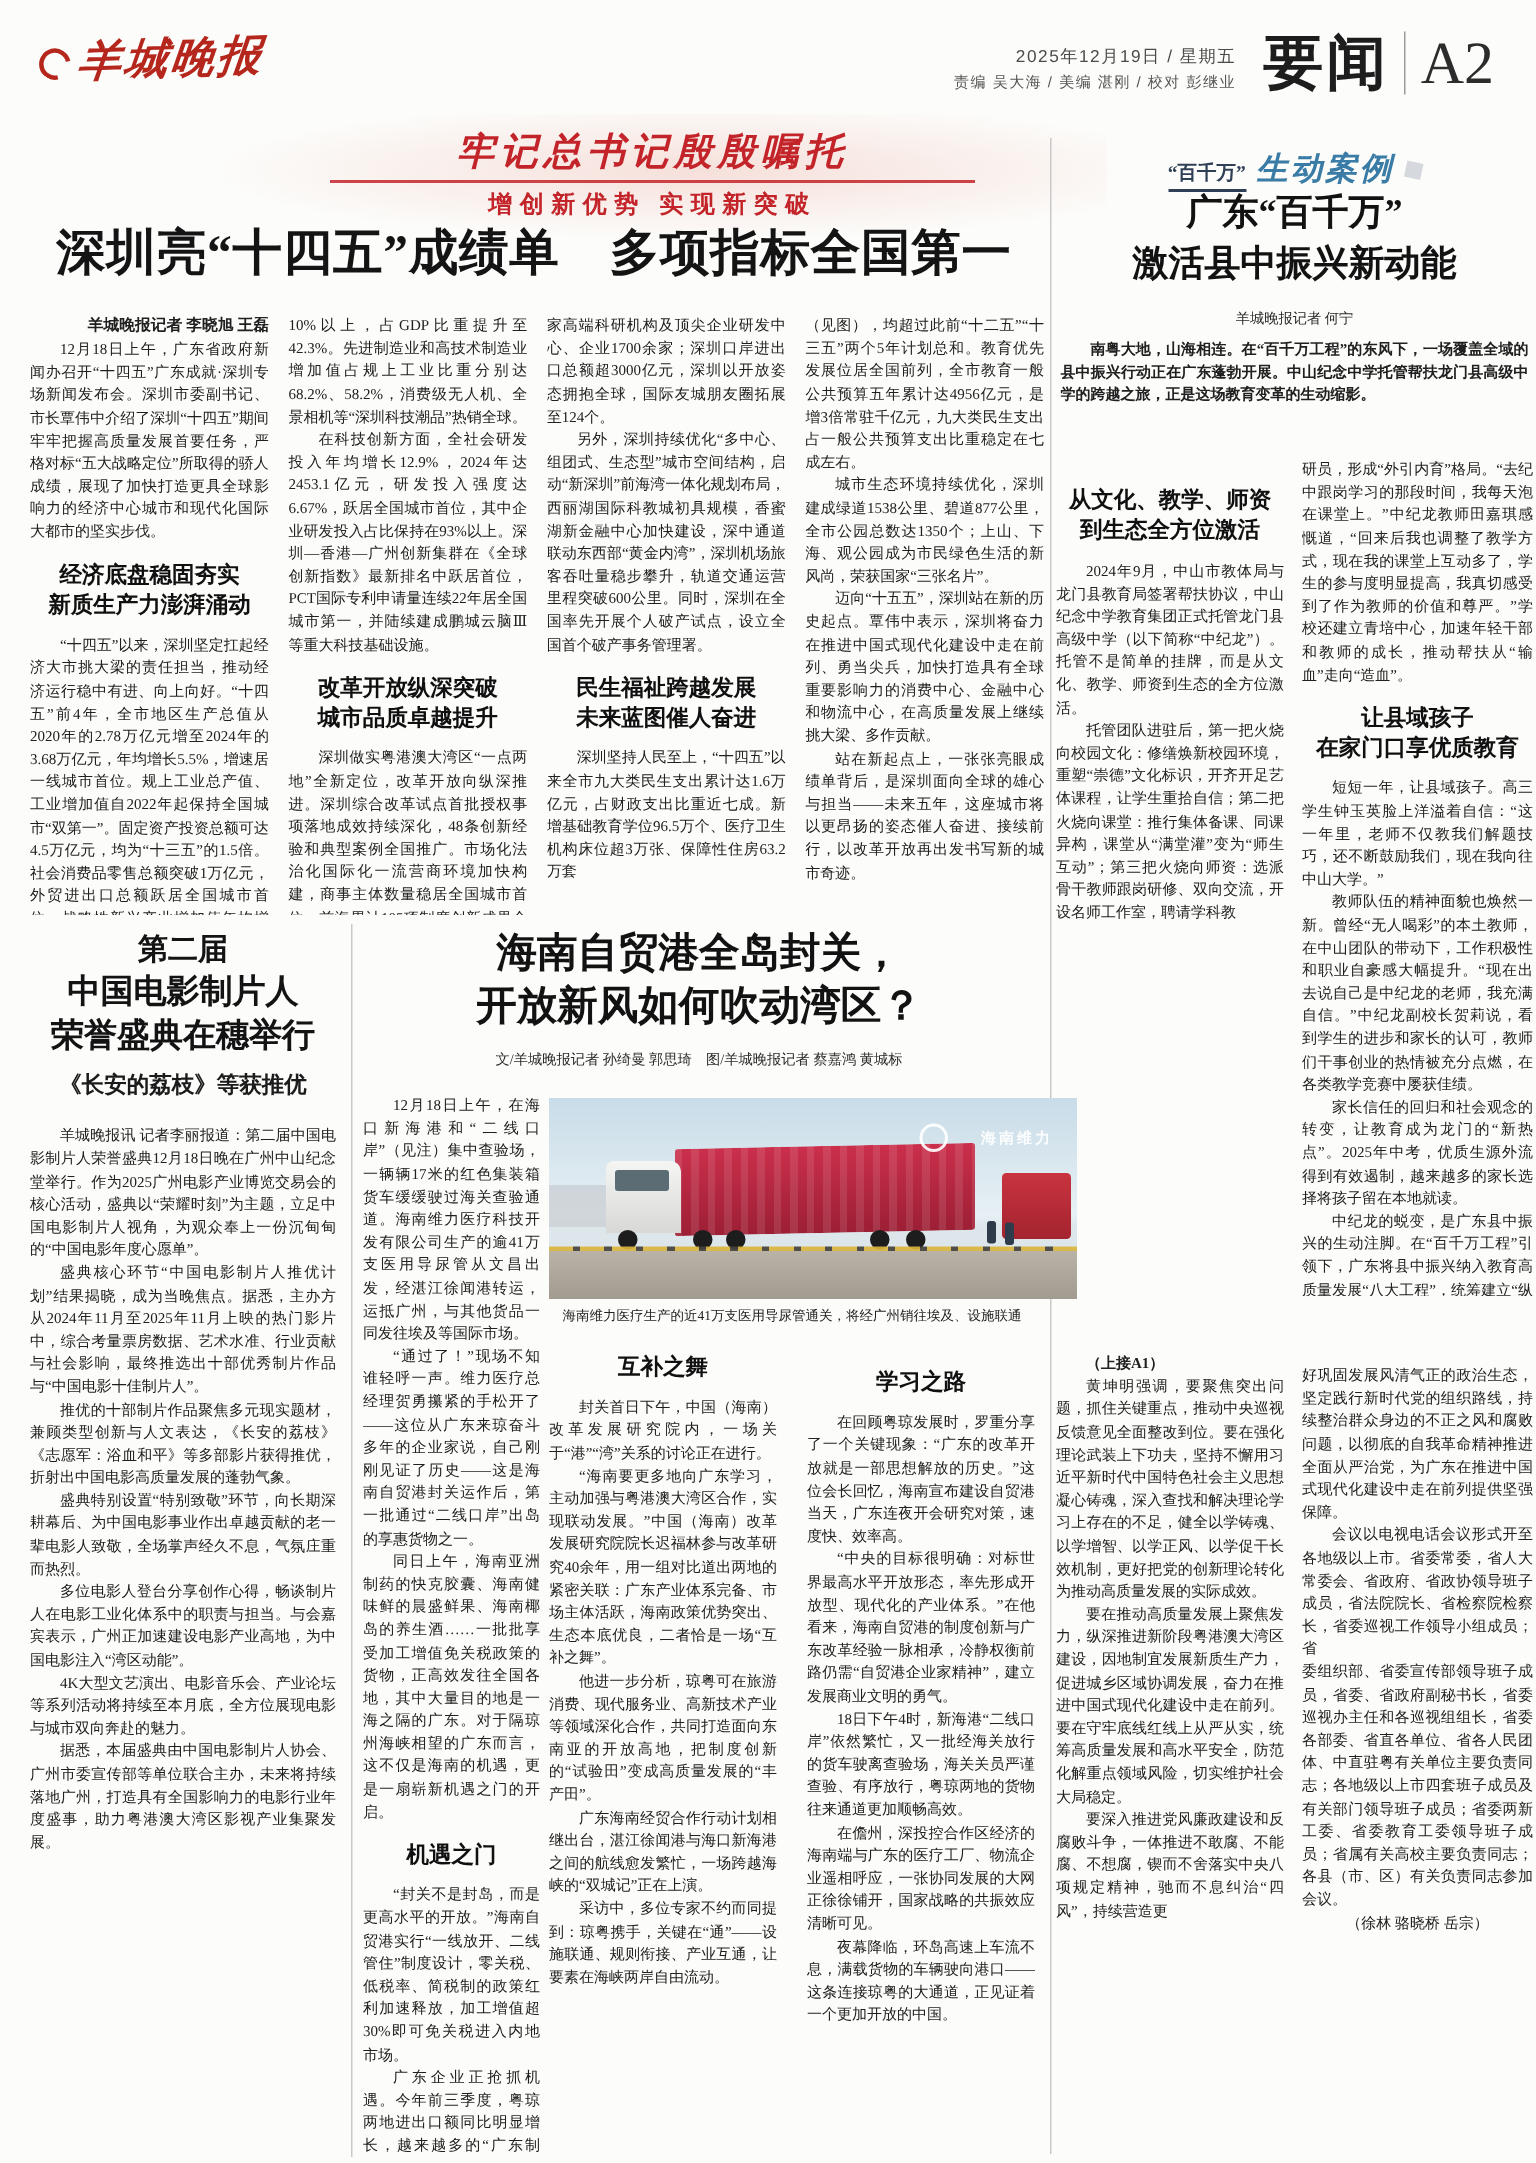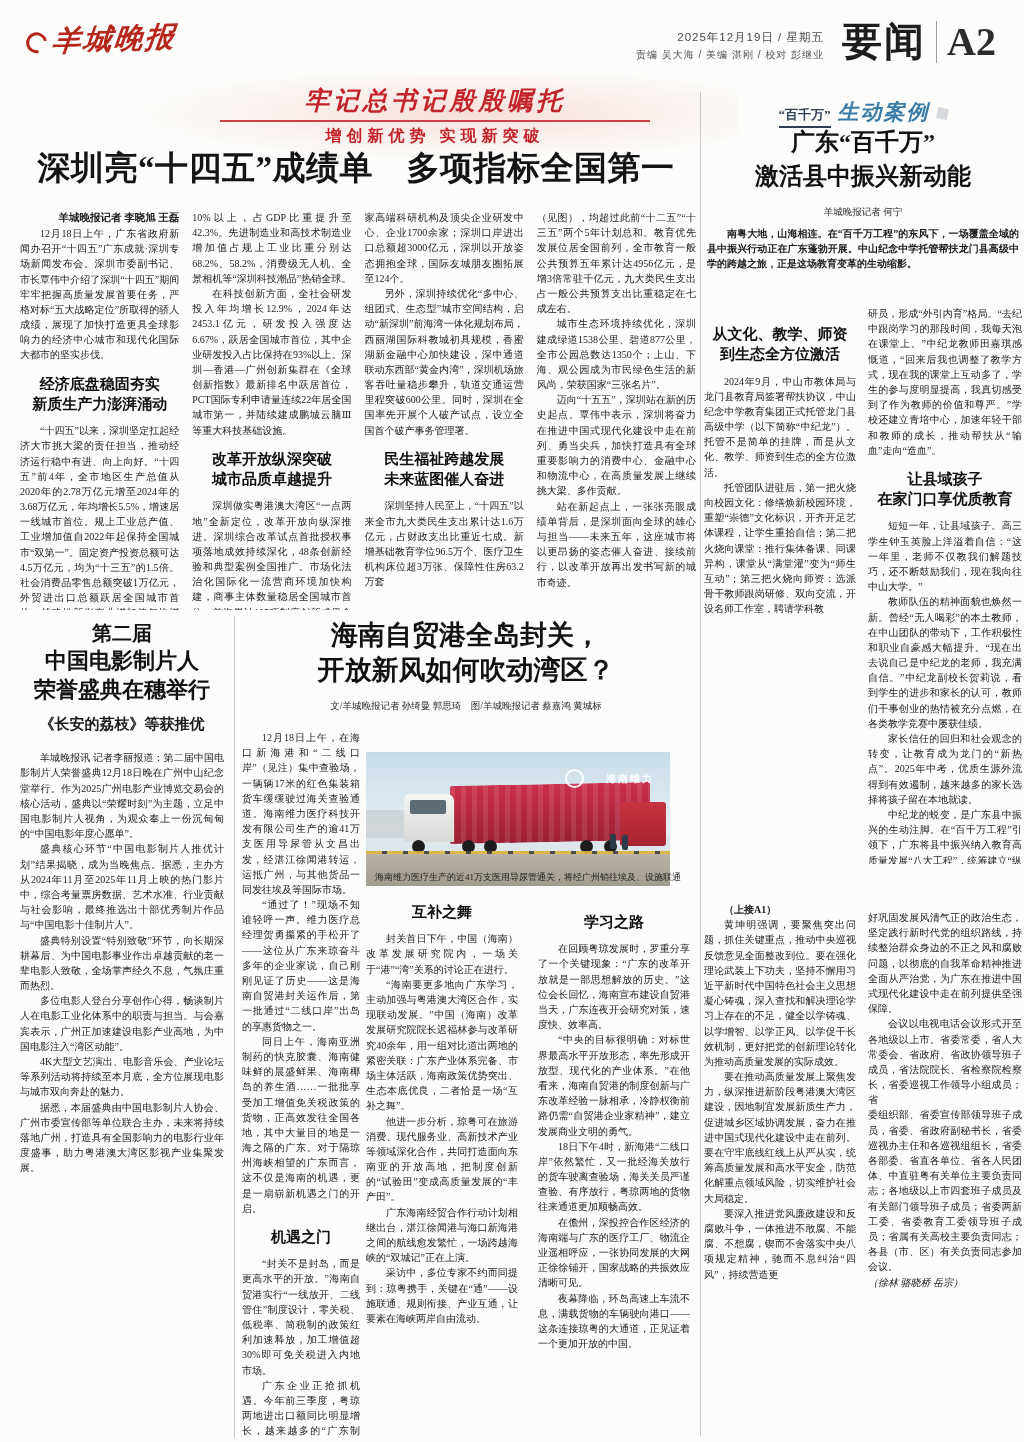"A2" .m-section .pg { font-weight: bold -> normal }
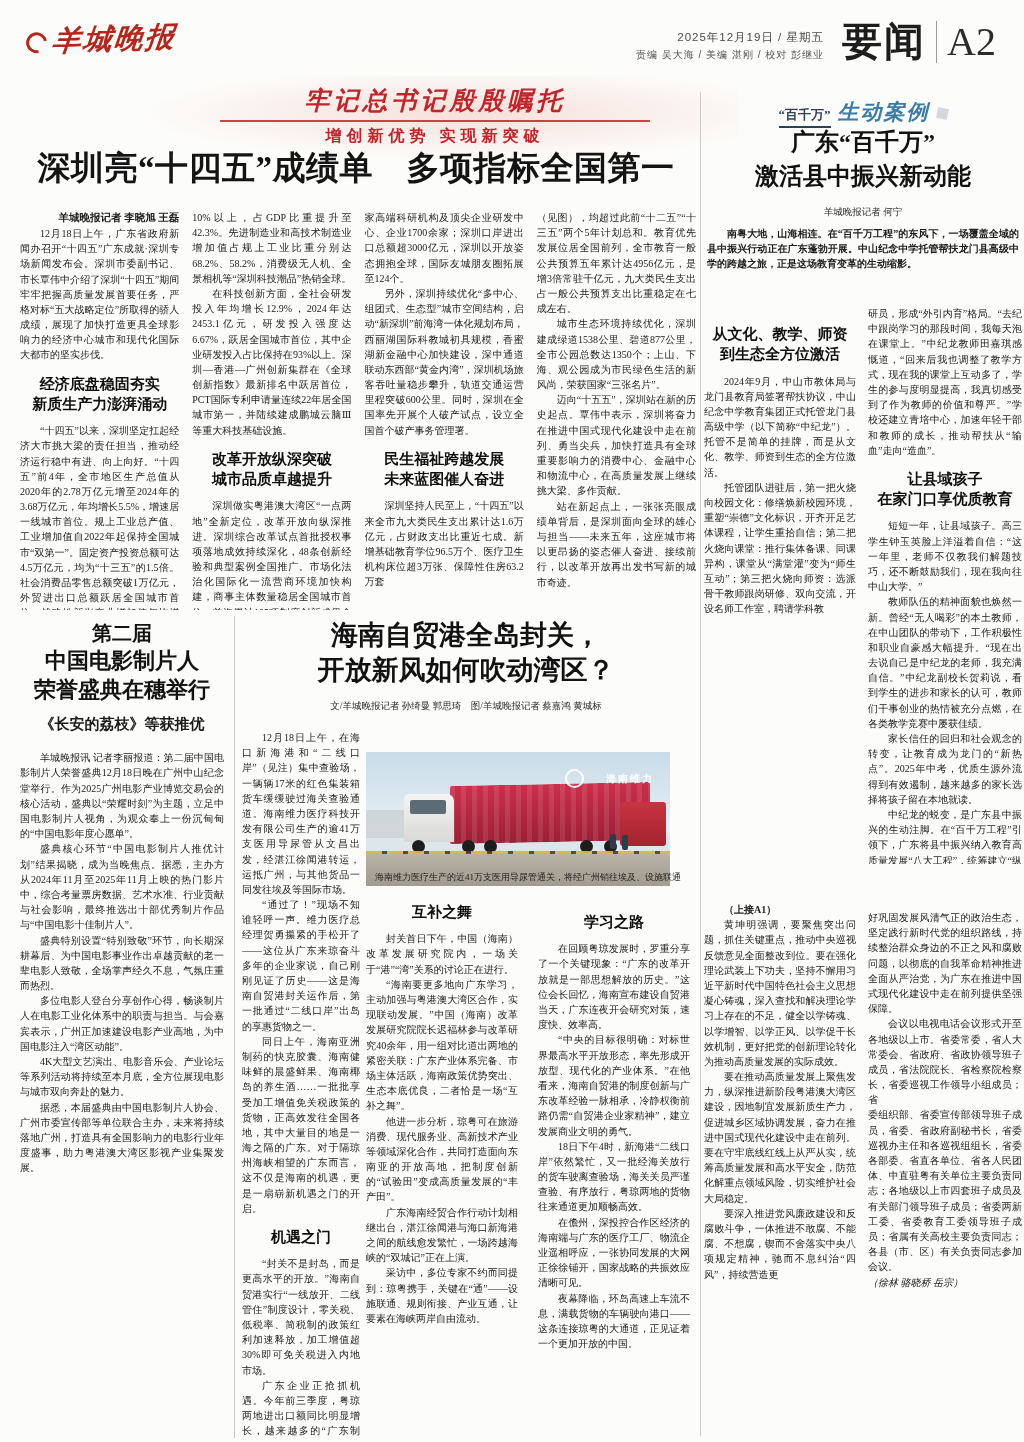"海南维力" .photo { margin-top: 20px -> none; width: 304px -> 352px }
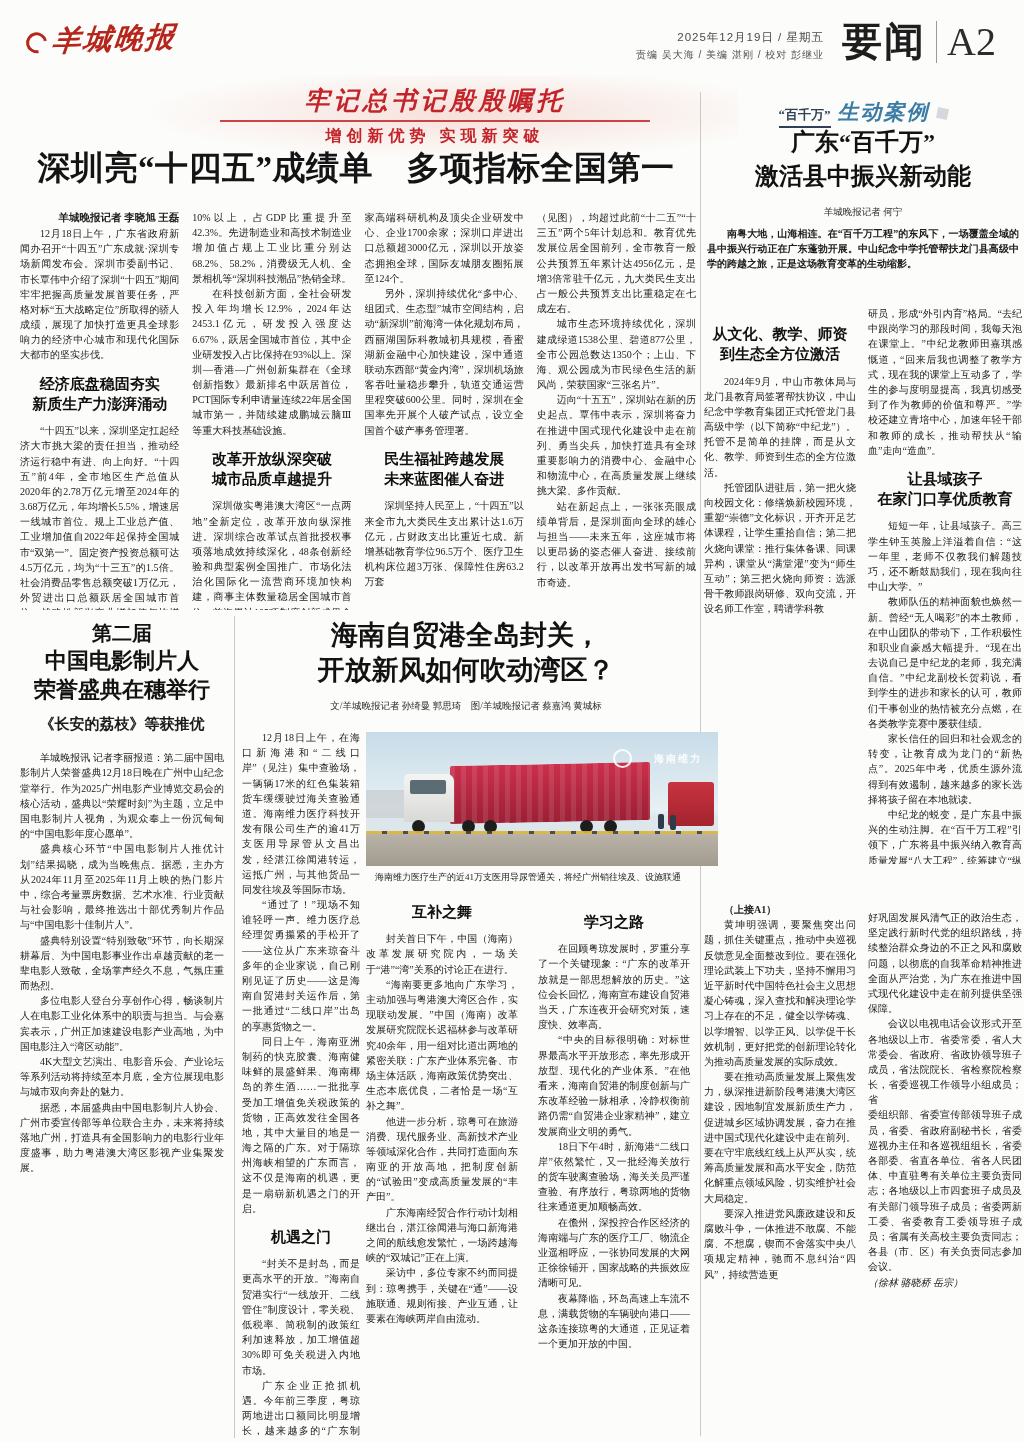"推优的十部制片作品聚焦多元现实题材，兼顾类型创新与人文表达，《长安的荔枝》《志愿" p { html: none -> <p>推优的十部制片作品聚焦多元现实题材，兼顾类型创新与人文表达，《长安的荔枝》《志愿军：浴血和平》等多部影片获得推优，折射出中国电影高质量发展的蓬勃气象。</p> }
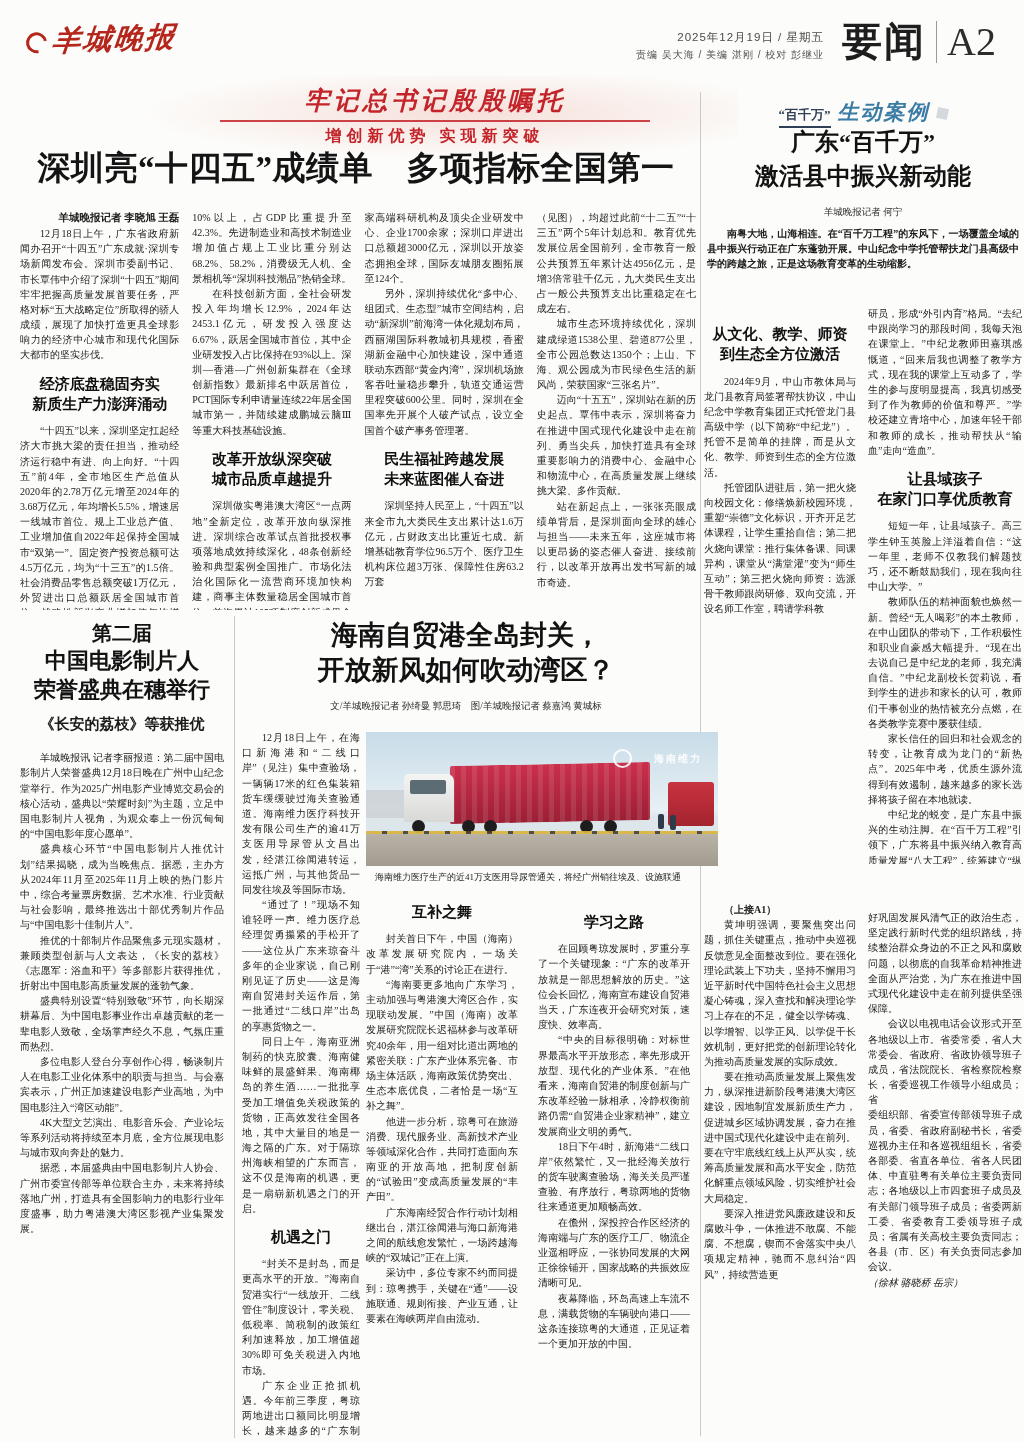"（徐林 骆晓桥 岳宗）" .a1-sign { font-style: italic -> none; text-align: left -> center }
